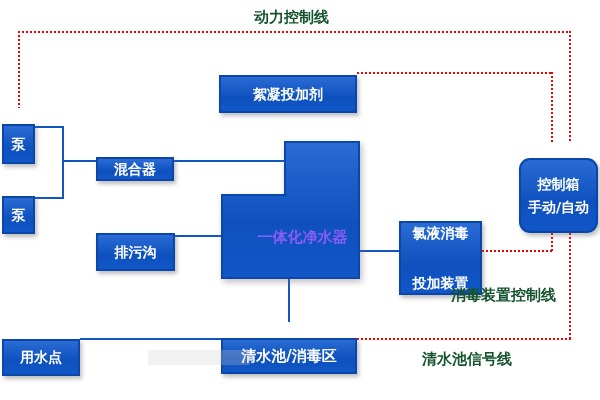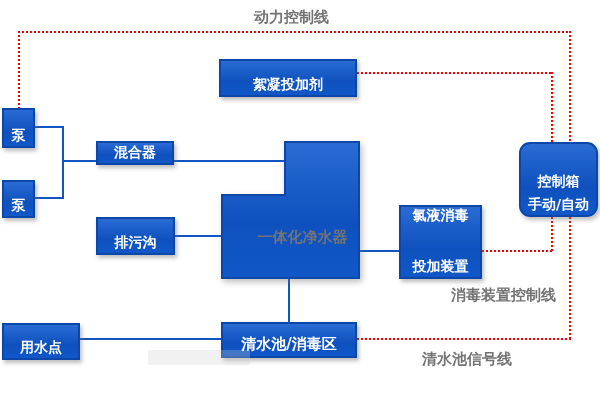"动力控制线" .lbl { color: #737373 -> #14532d }
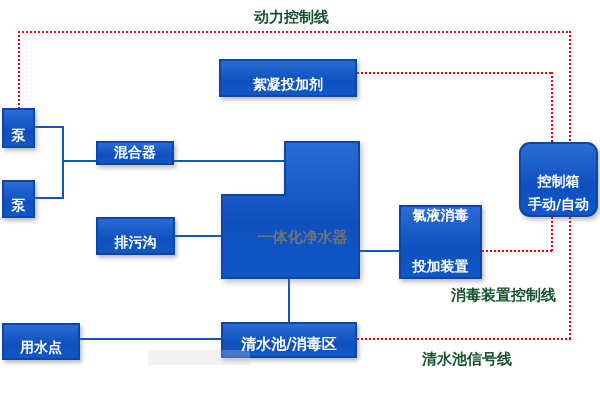"絮凝投加剂" .box { justify-content: flex-end -> center; margin-top: none -> 16px }
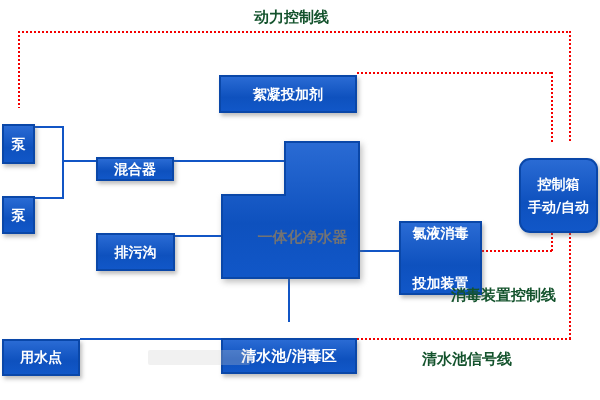"一体化净水器" .purifier-text { color: #737373 -> #8b5cf6 }
